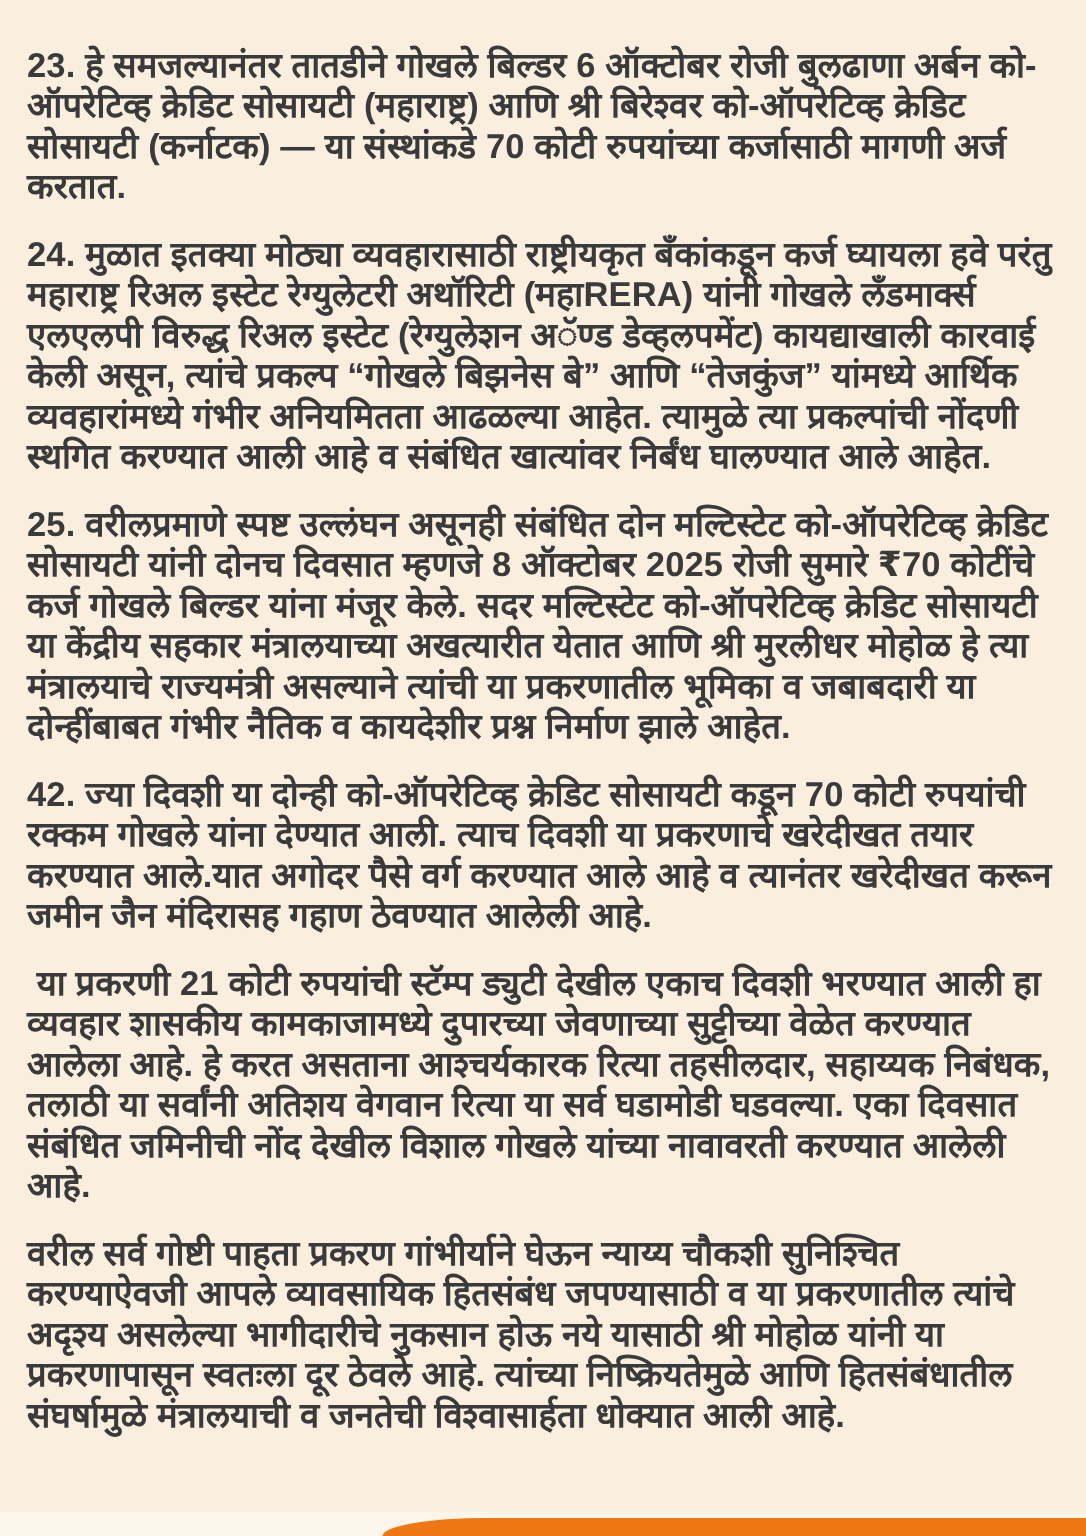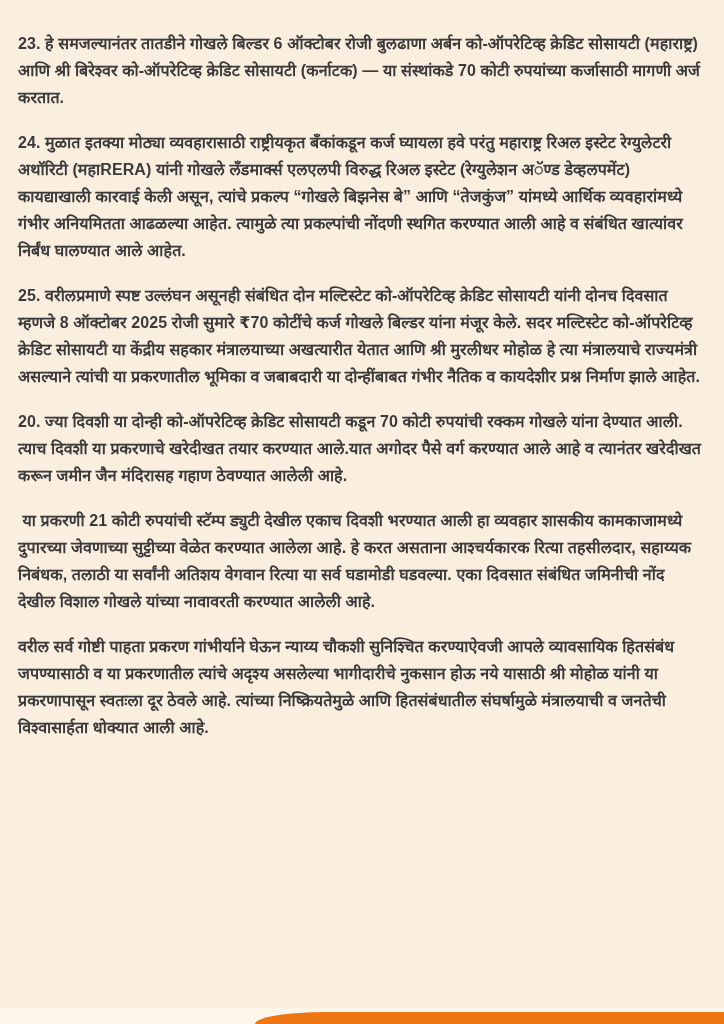"23. हे समजल्यानंतर तातडीने गोखले" .para { font-size: 16px -> 23px }
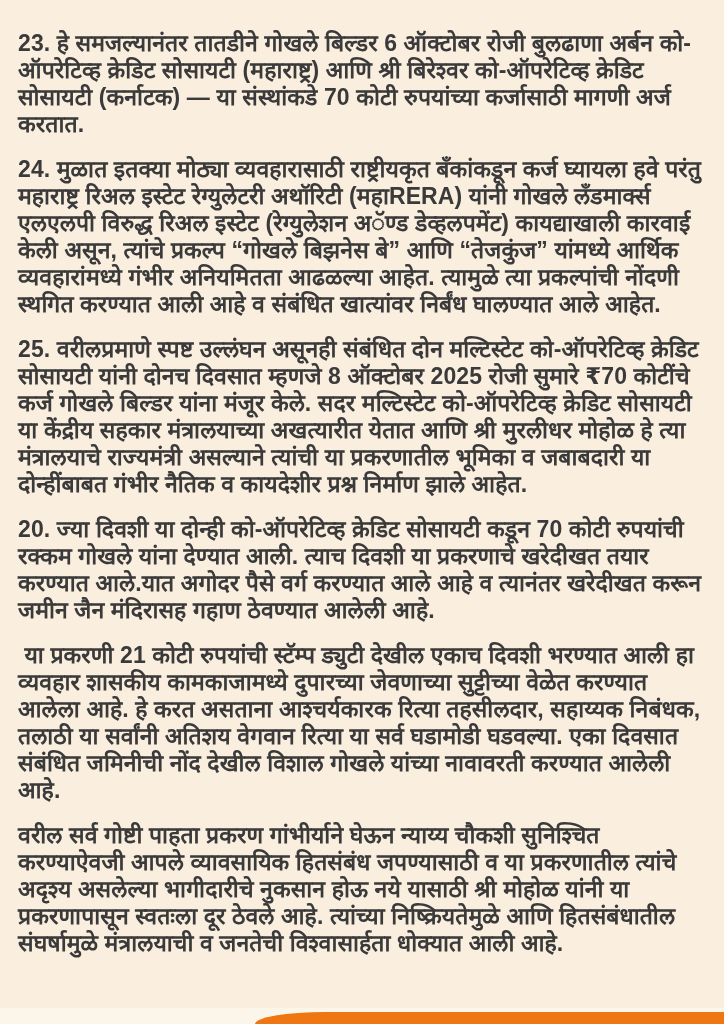"20. ज्या दिवशी या दोन्ही" p.para { text: 20 -> 42 }
